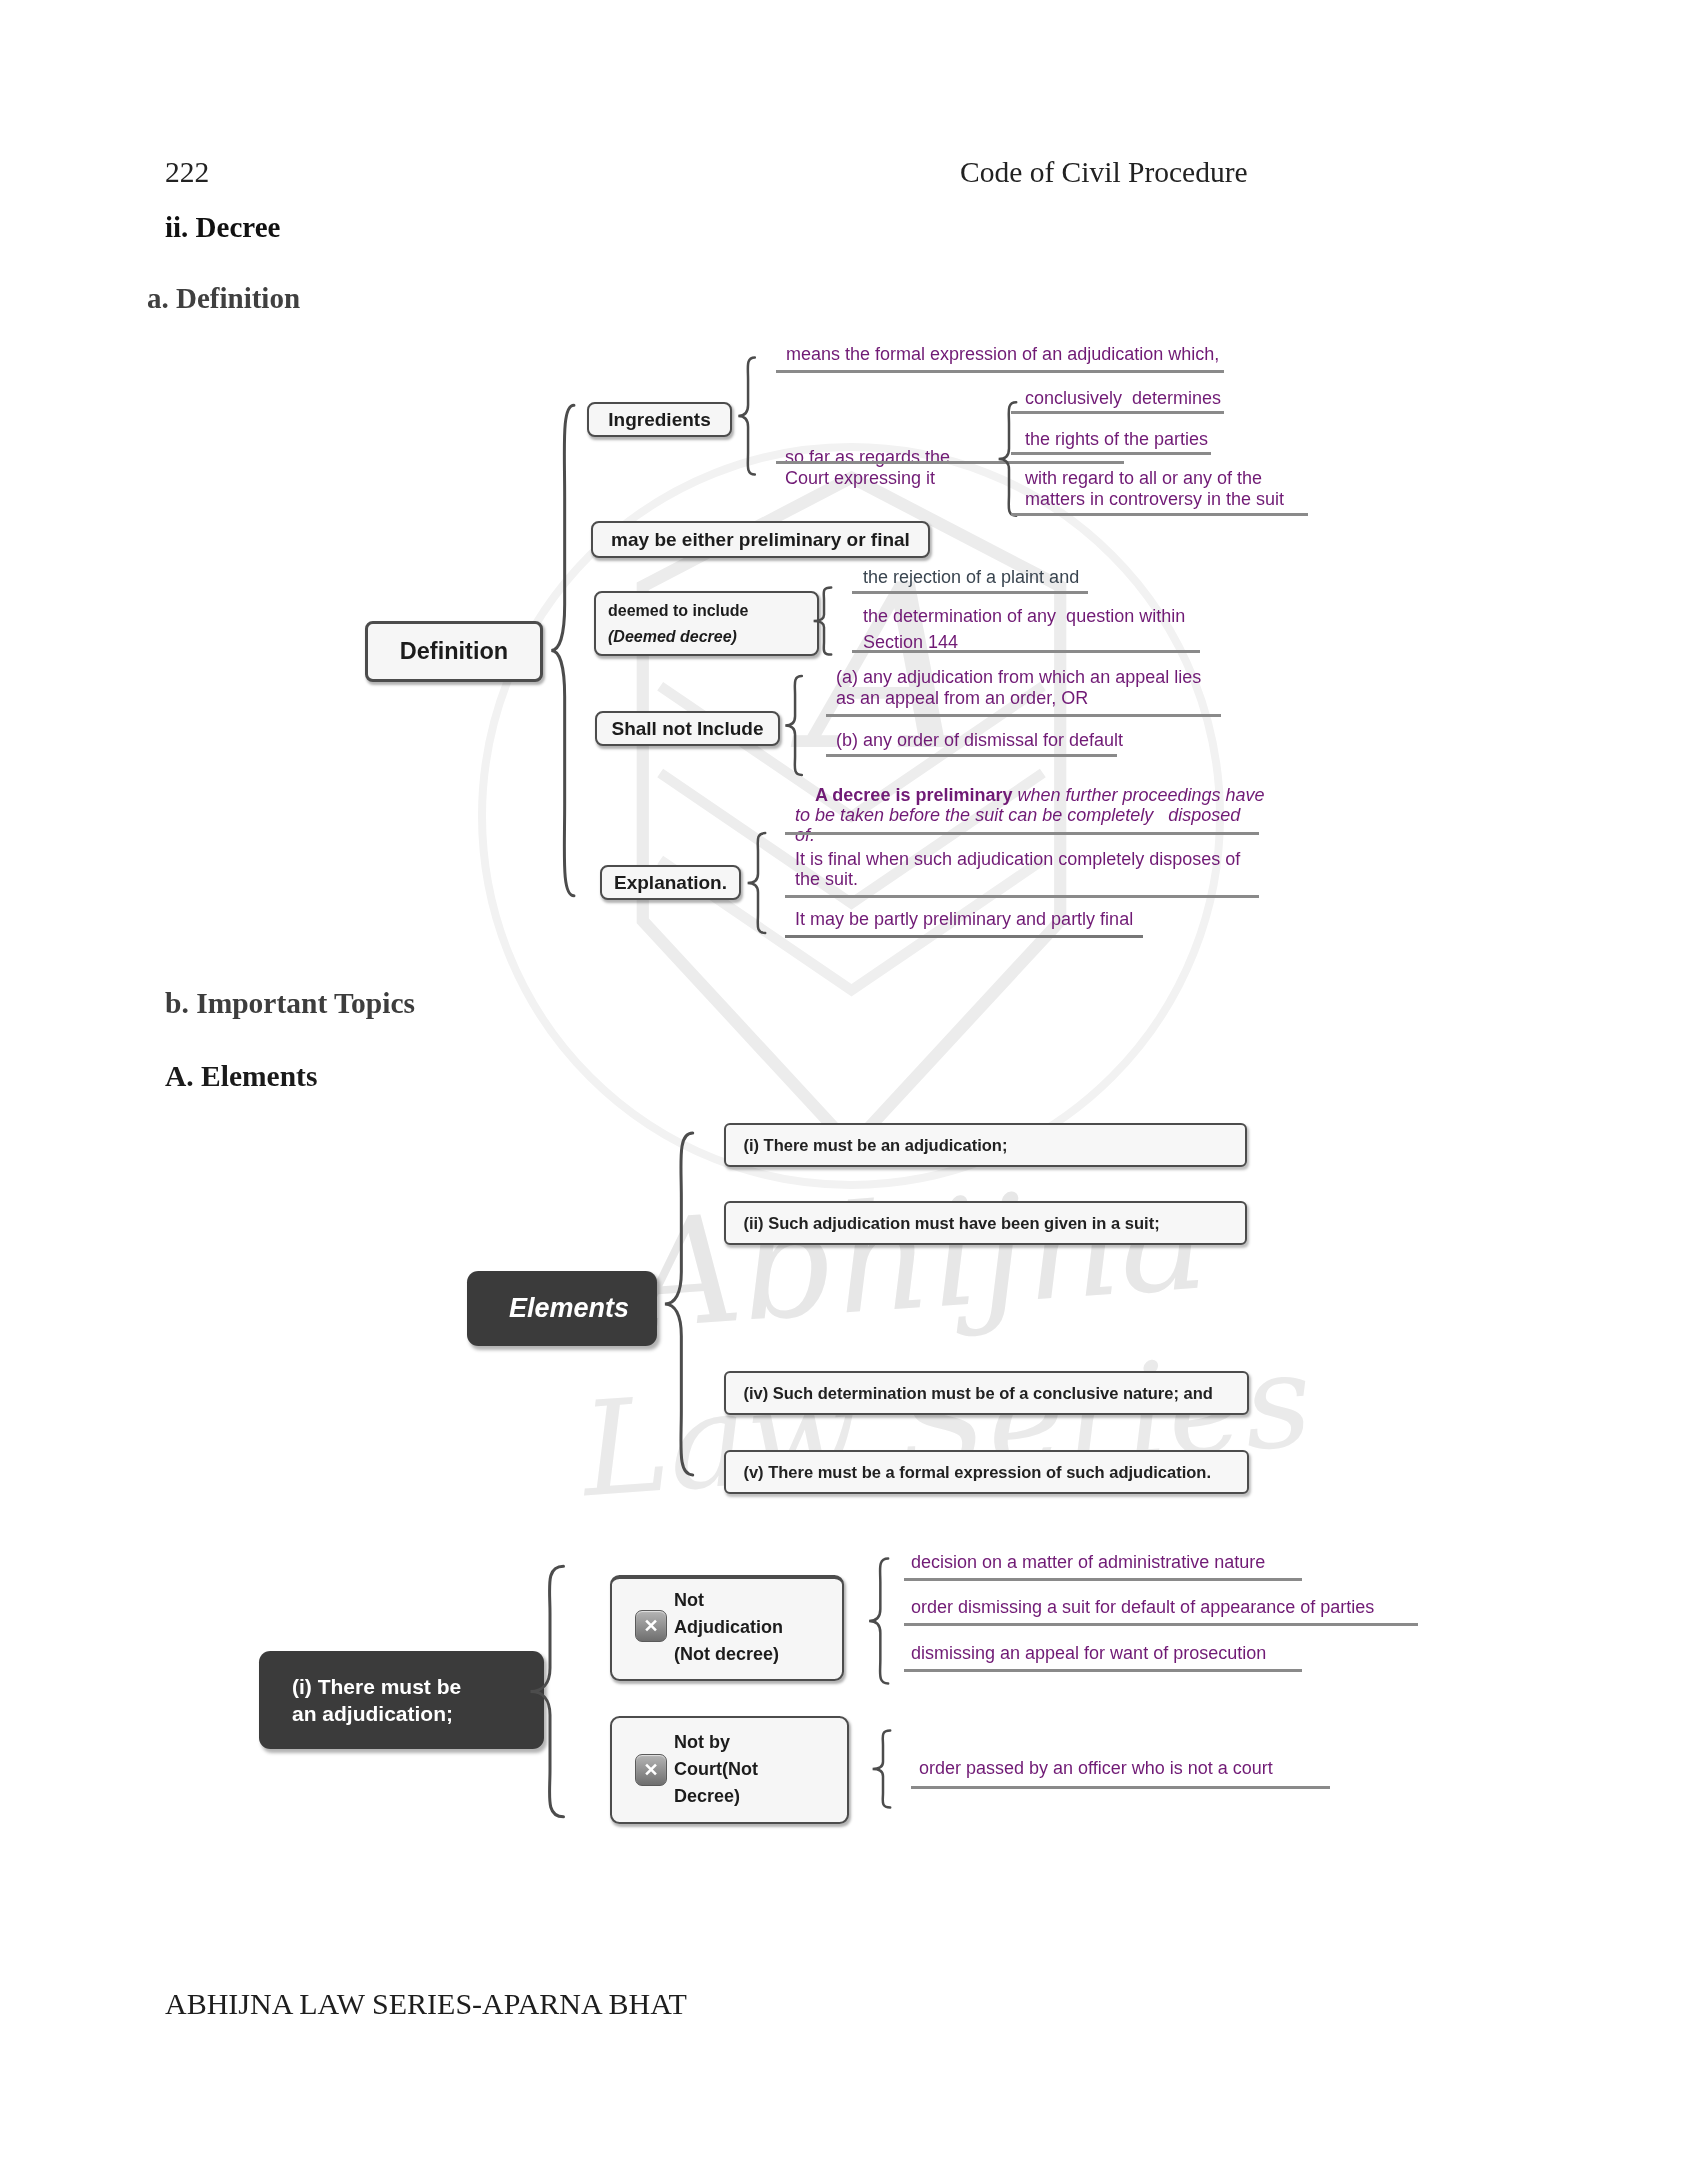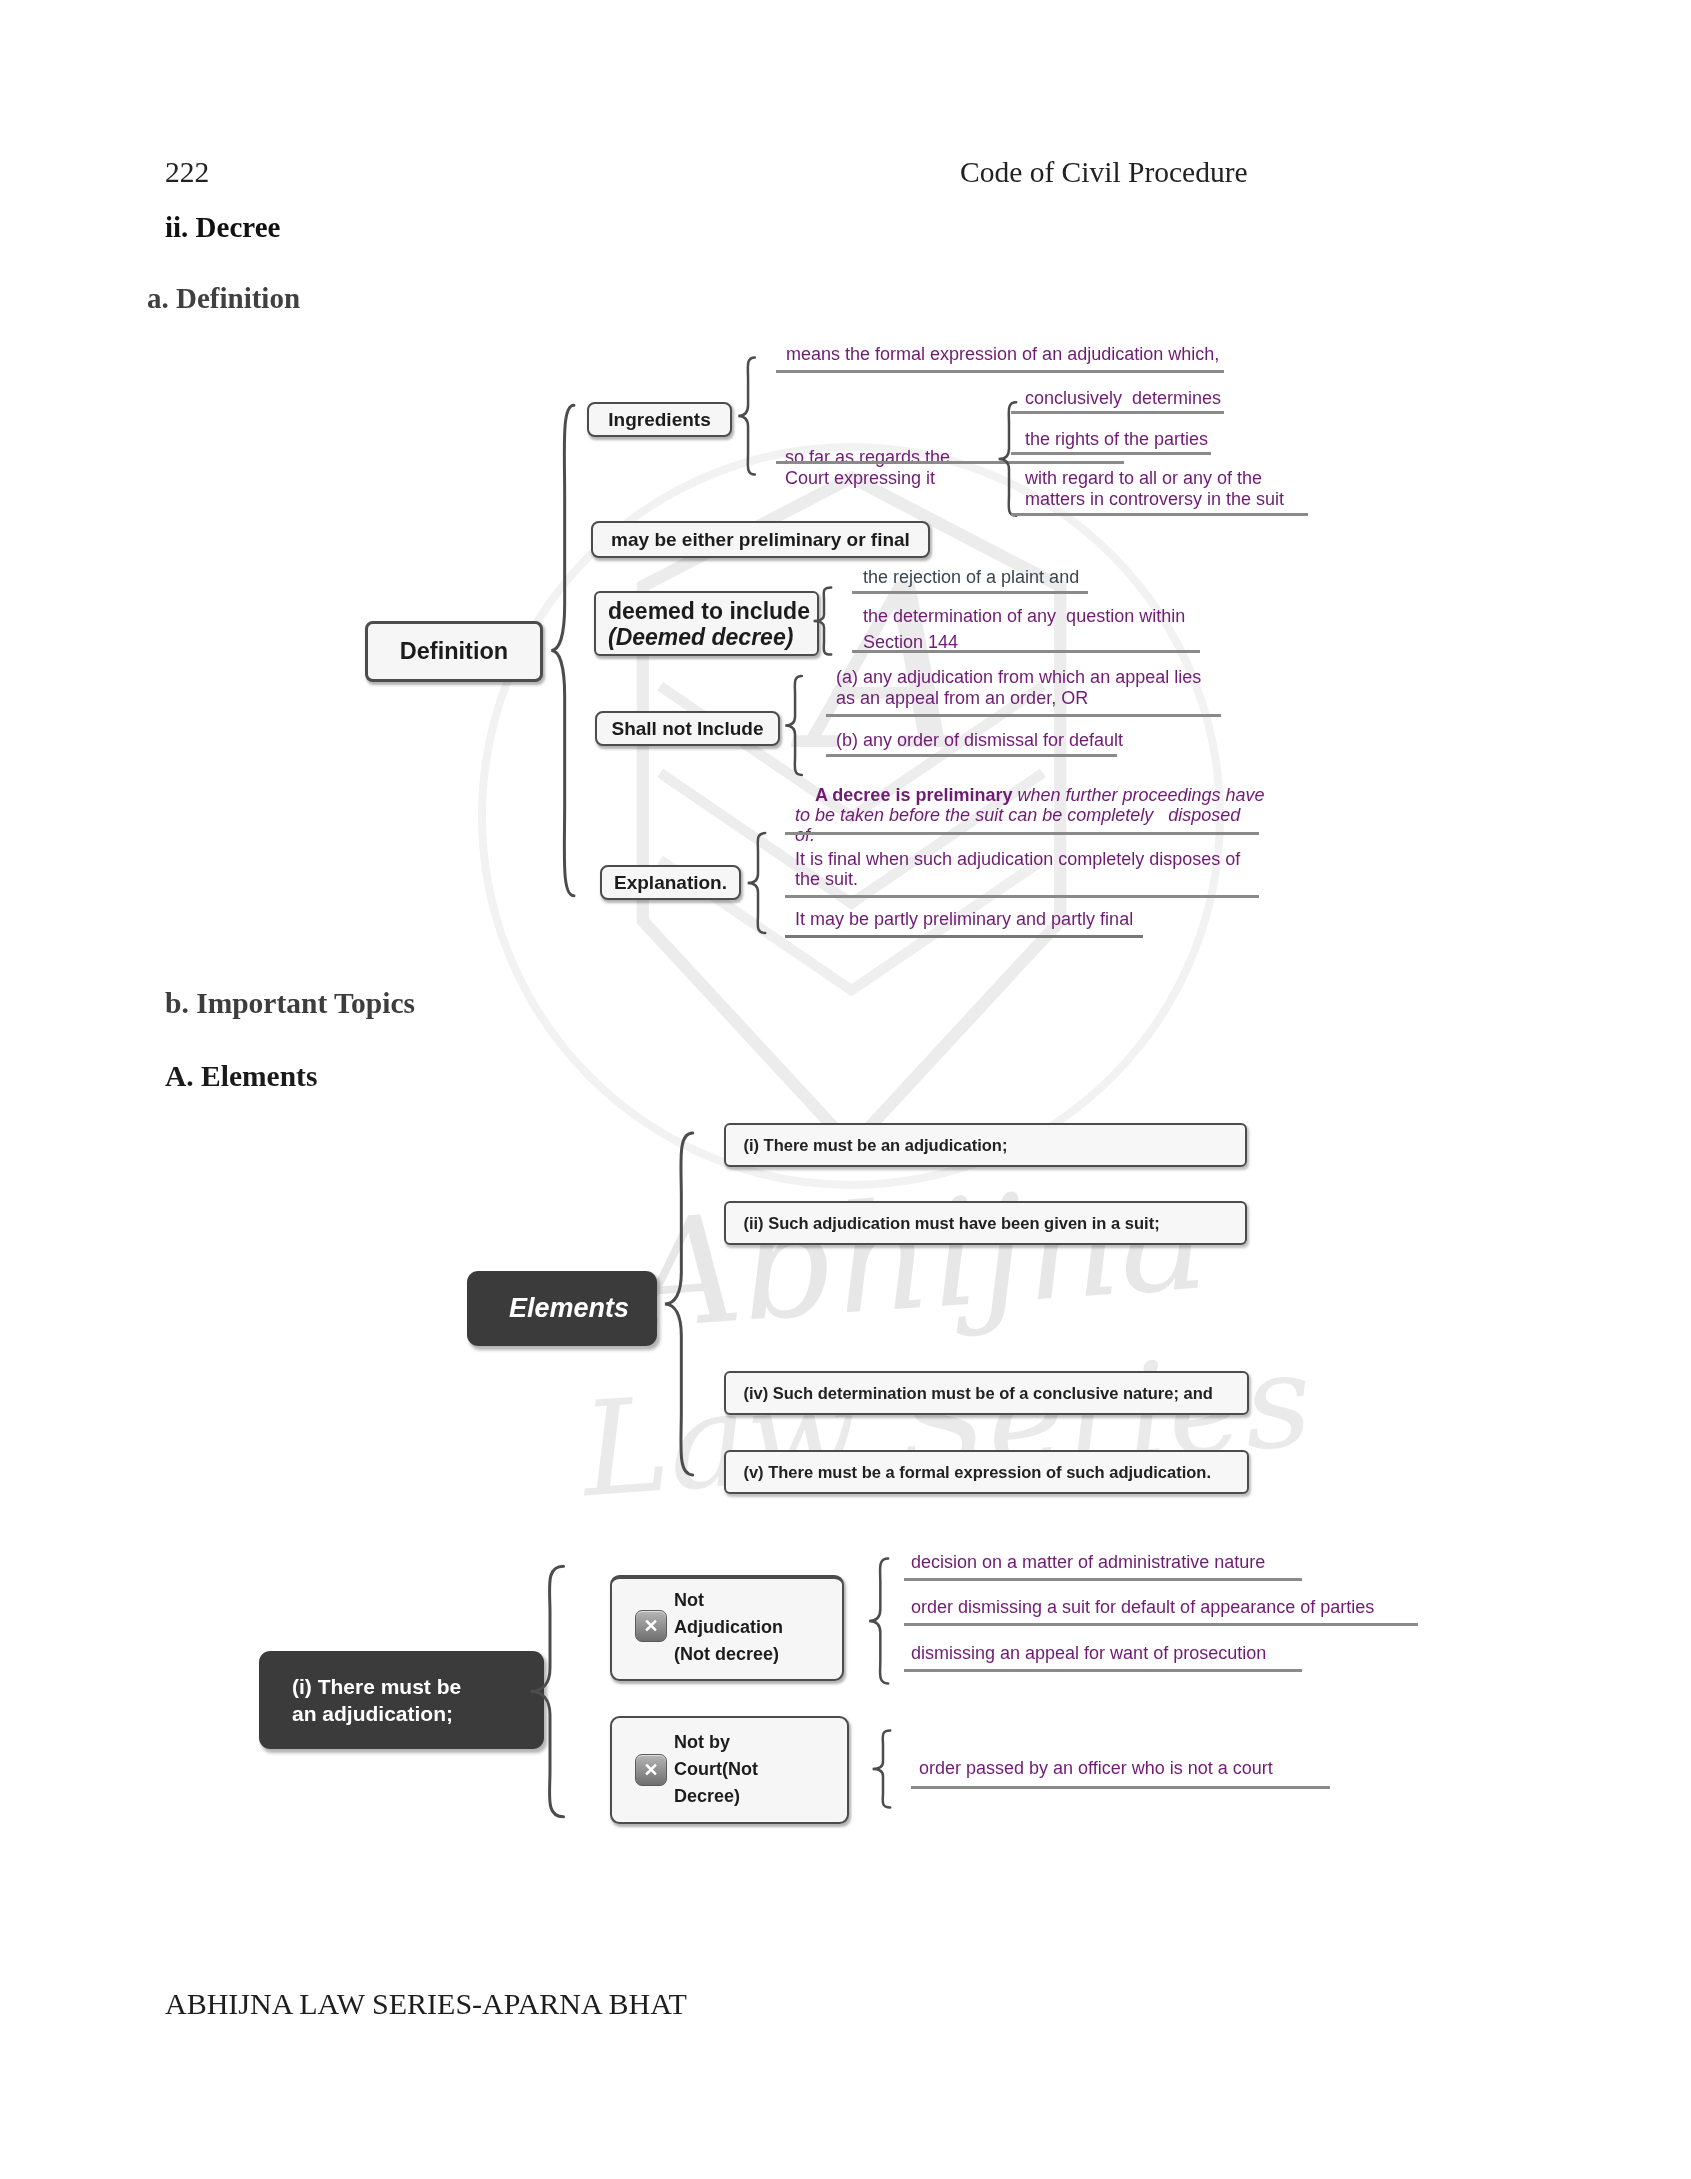"deemed to include" div.lbox { border-radius: 6px -> none; font-size: 23px -> 16px }
